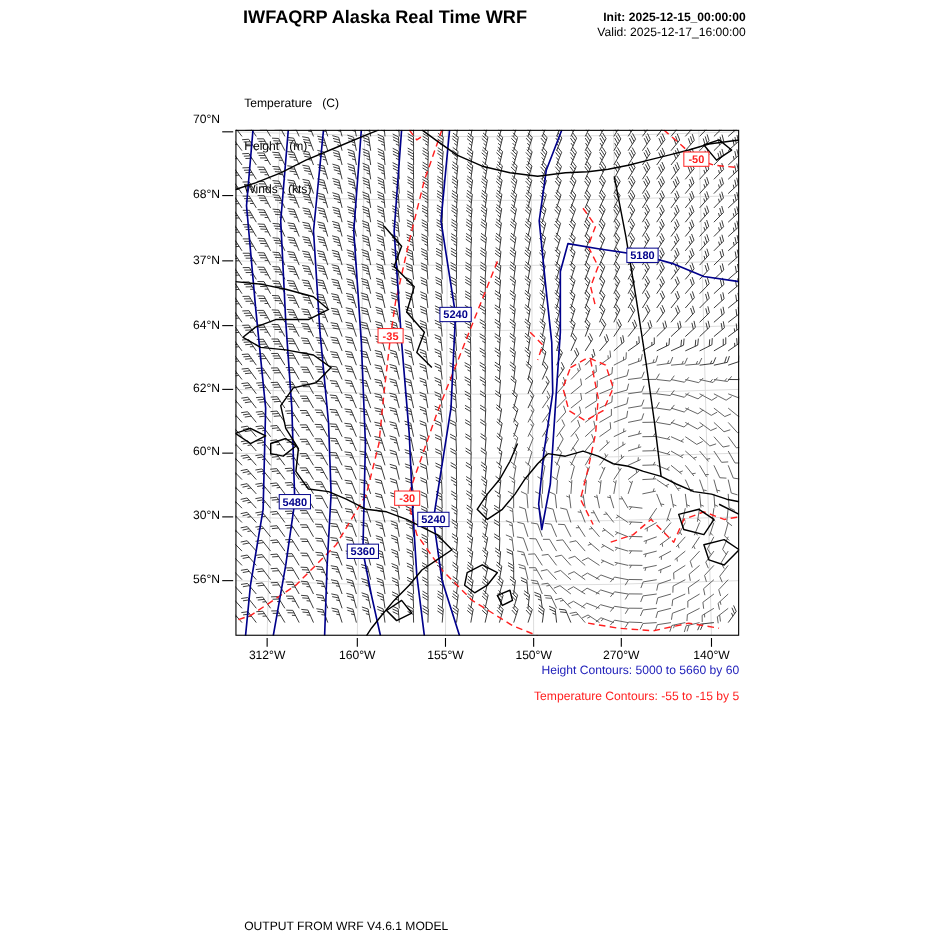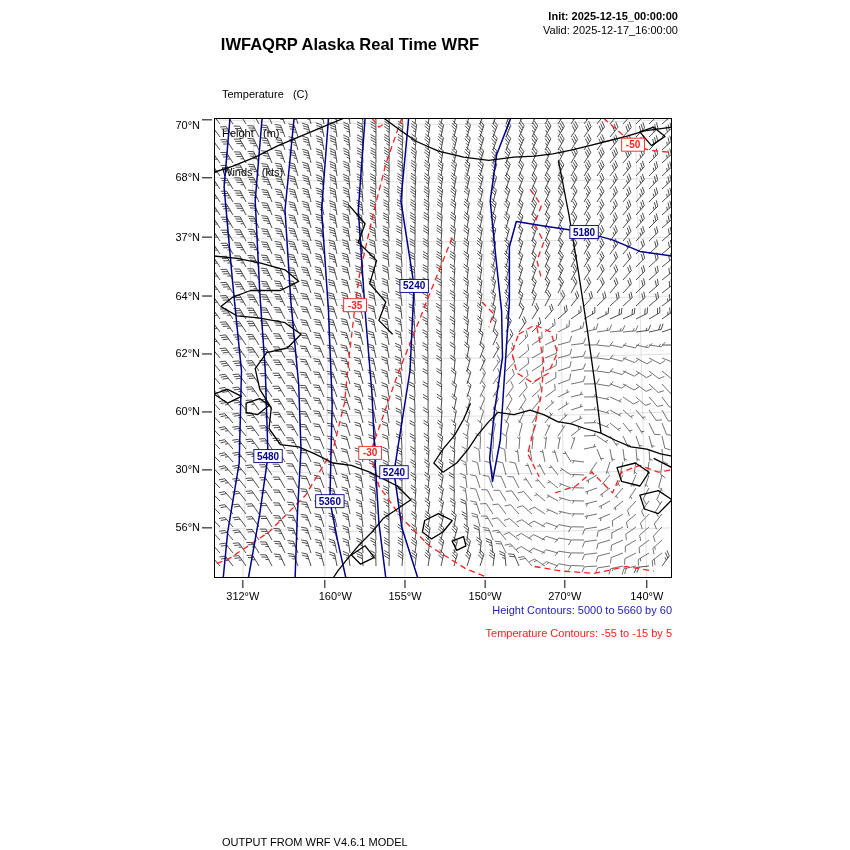"IWFAQRP Alaska Real Time WRF" #title { margin-top: 28px -> none }
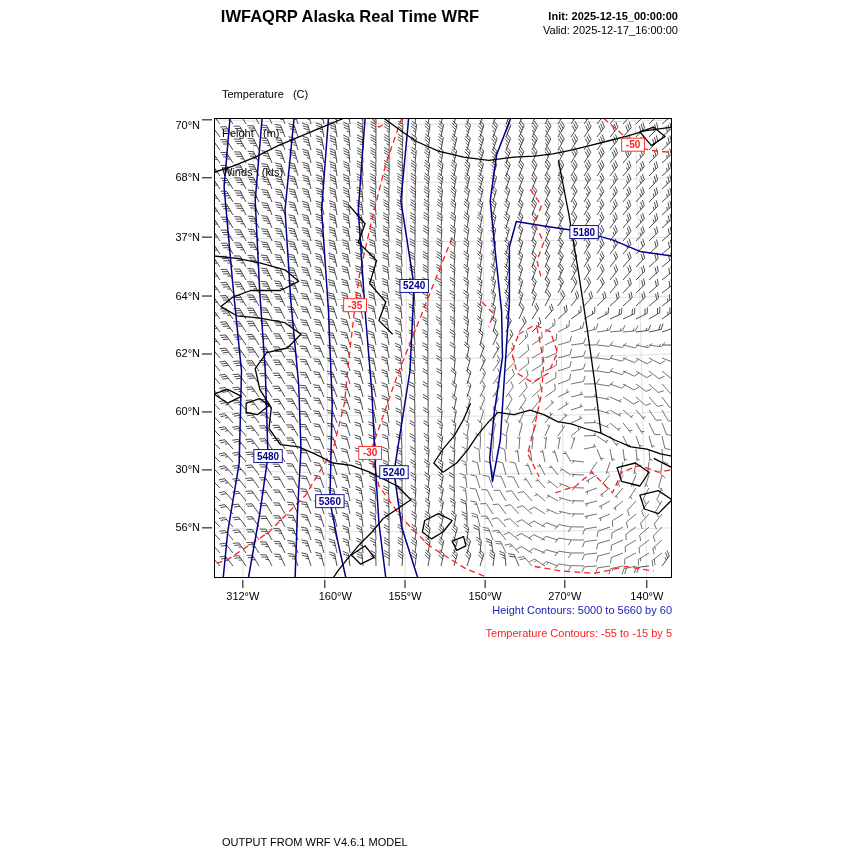"70°N" div.tick-label { top: 119px -> 103px }
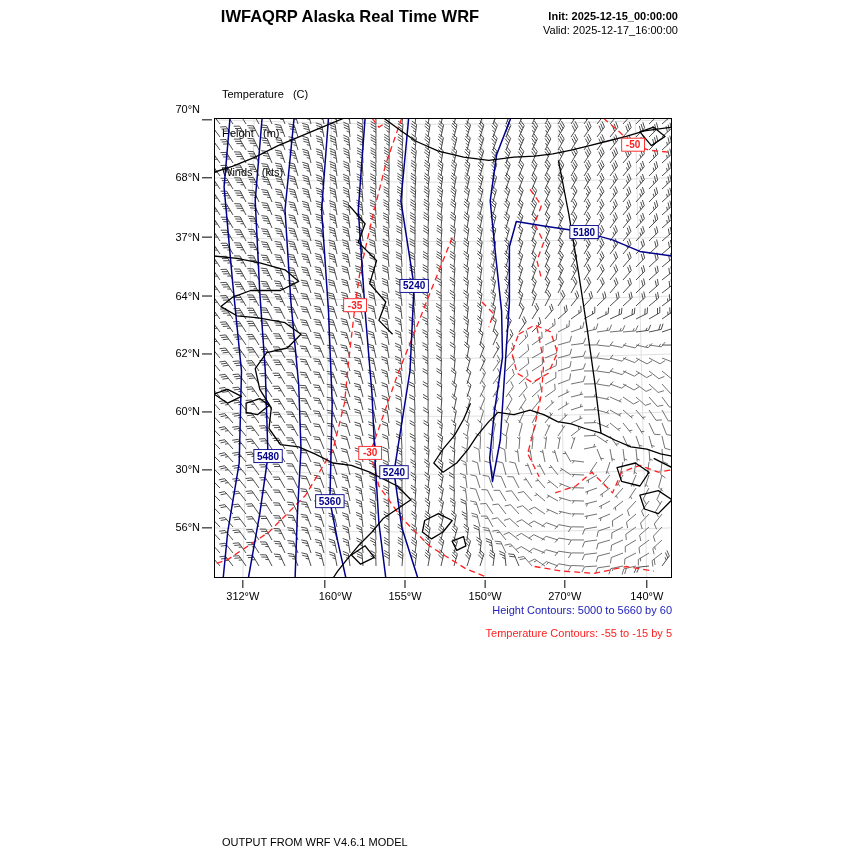"160°W" div.tick-label { text-align: right -> none }
